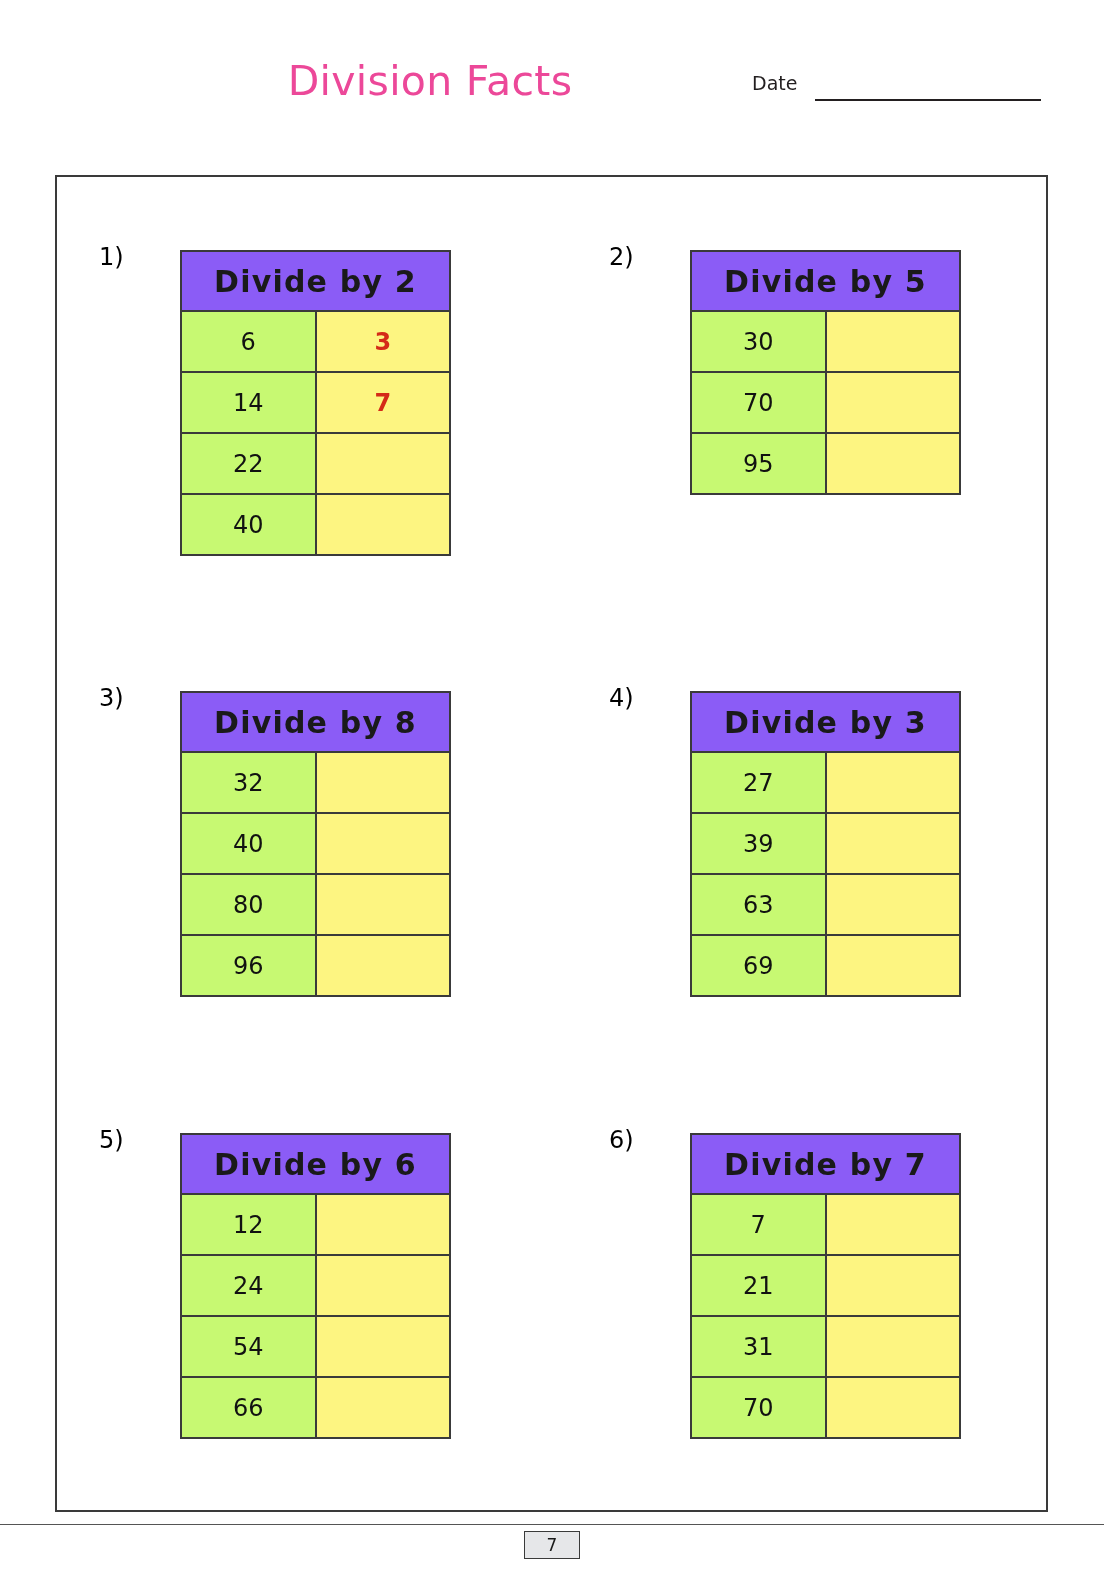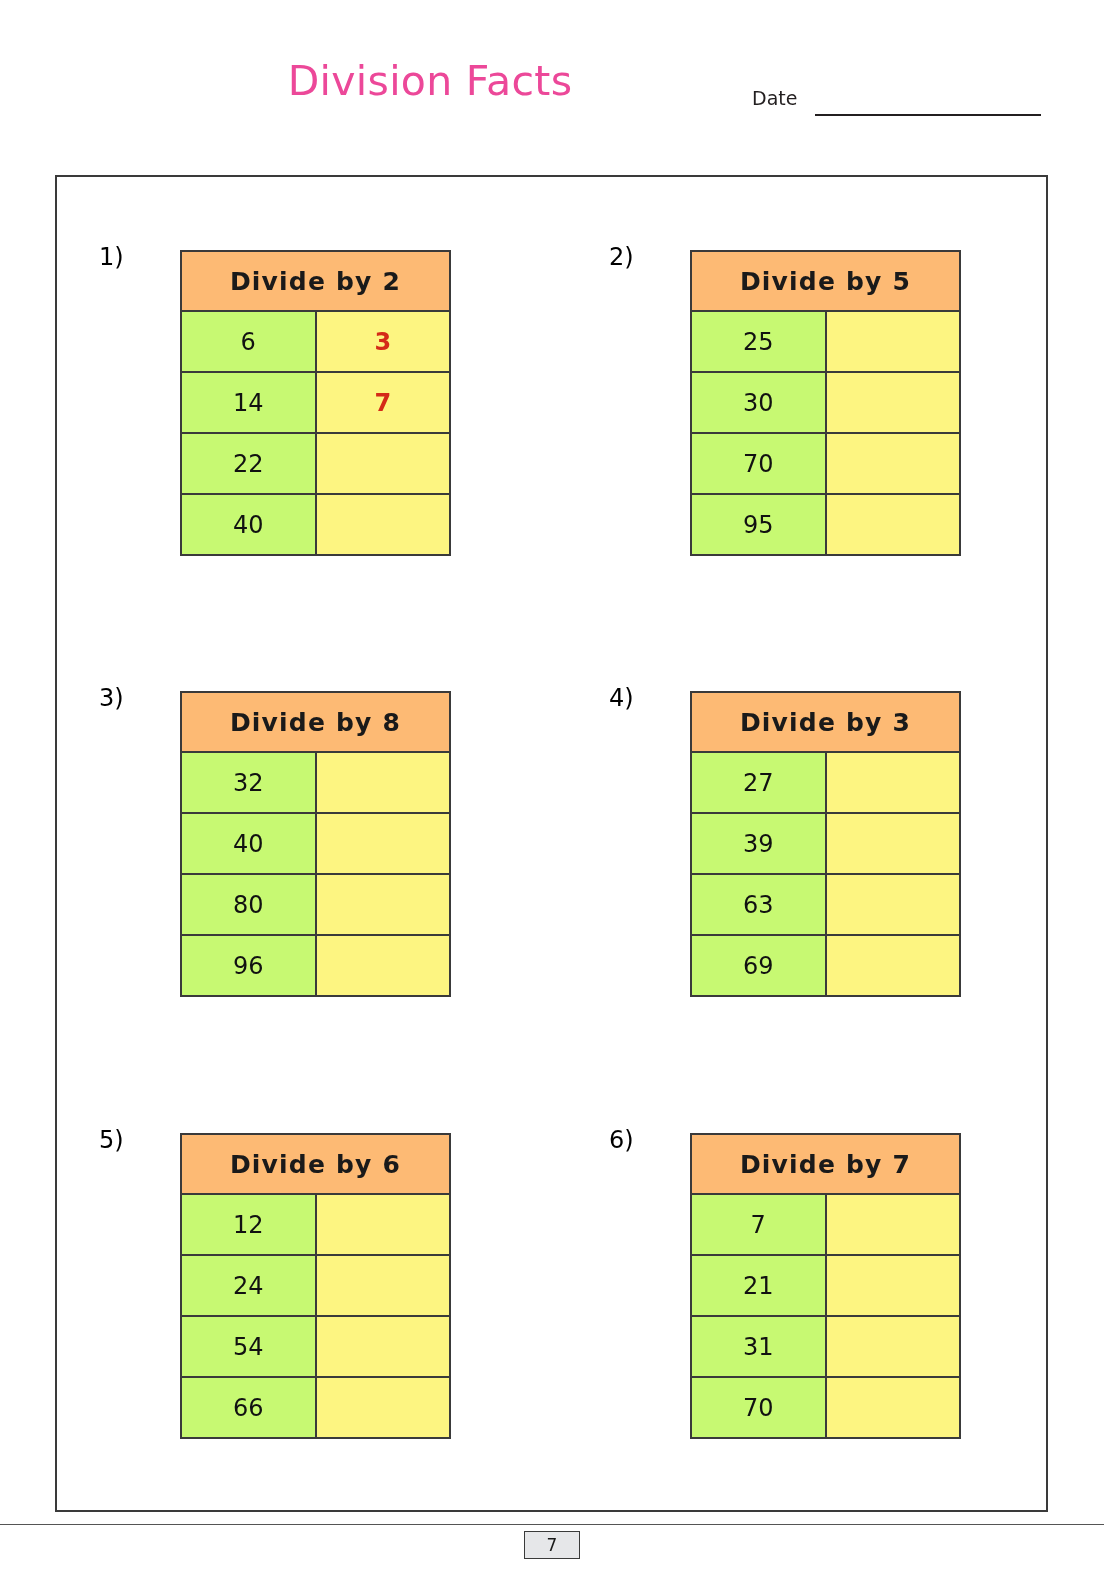"Date" .date-group { top: 87px -> 72px }
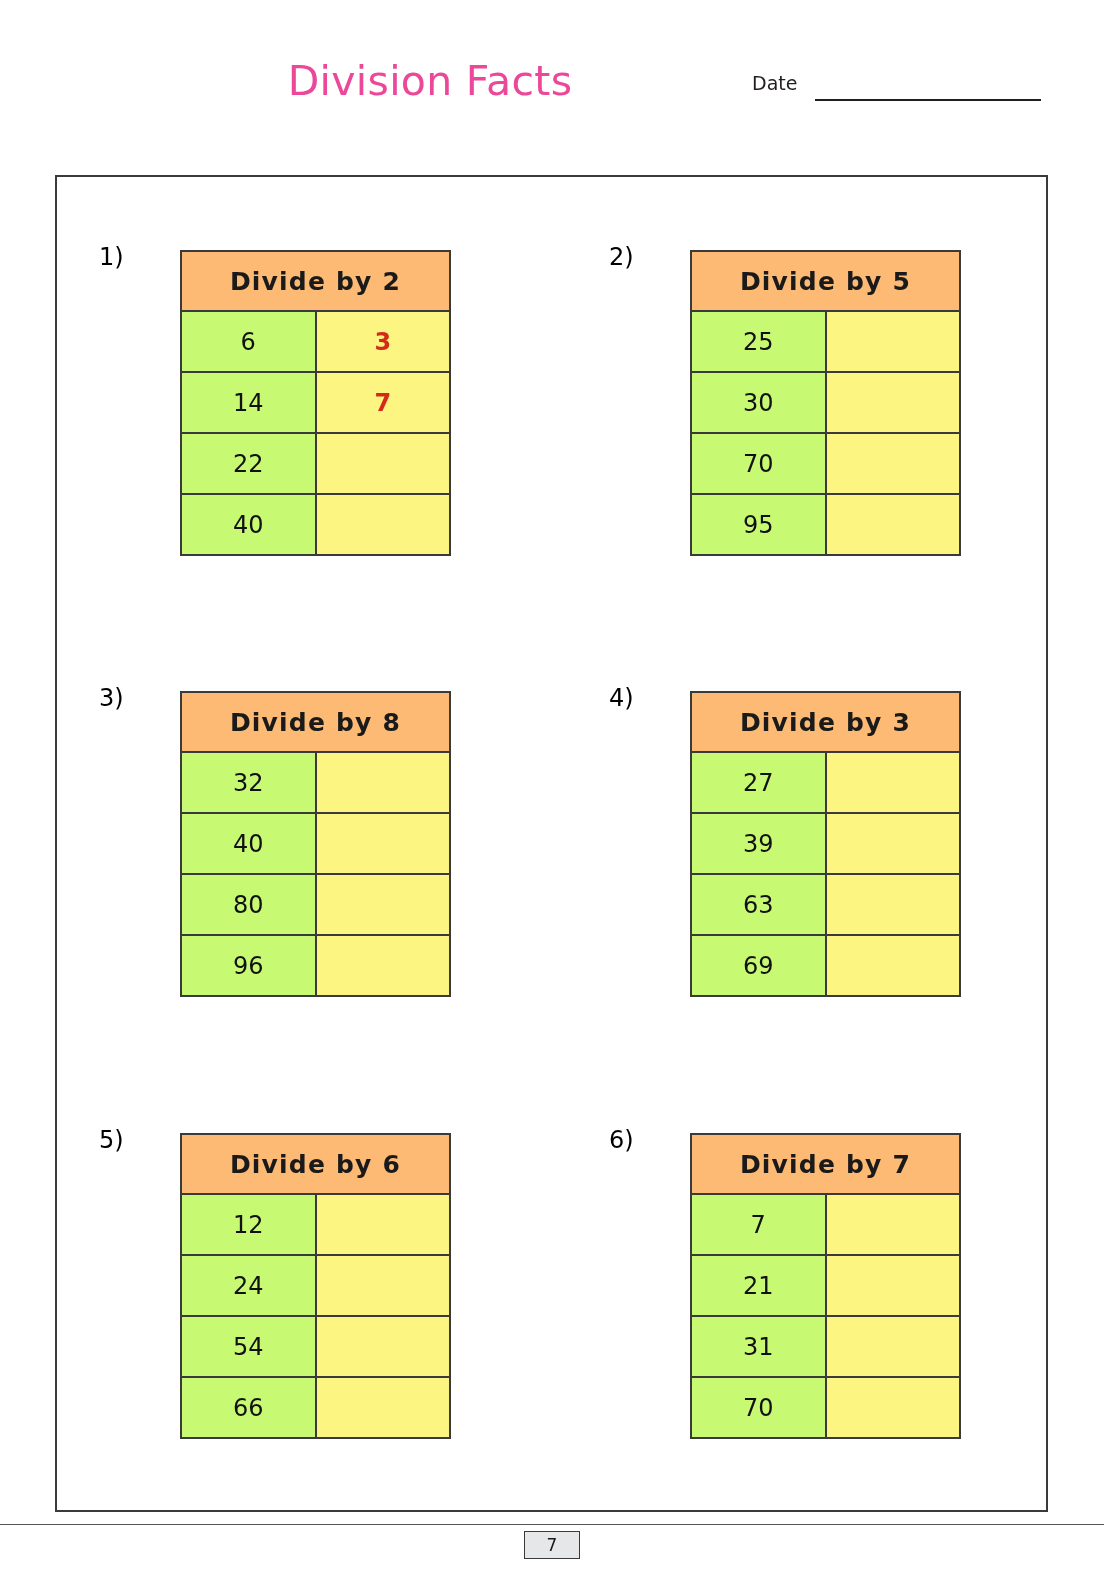"Divide by 2" .table-title { background: #fdba74 -> #8b5cf6; font-size: 25px -> 30px }
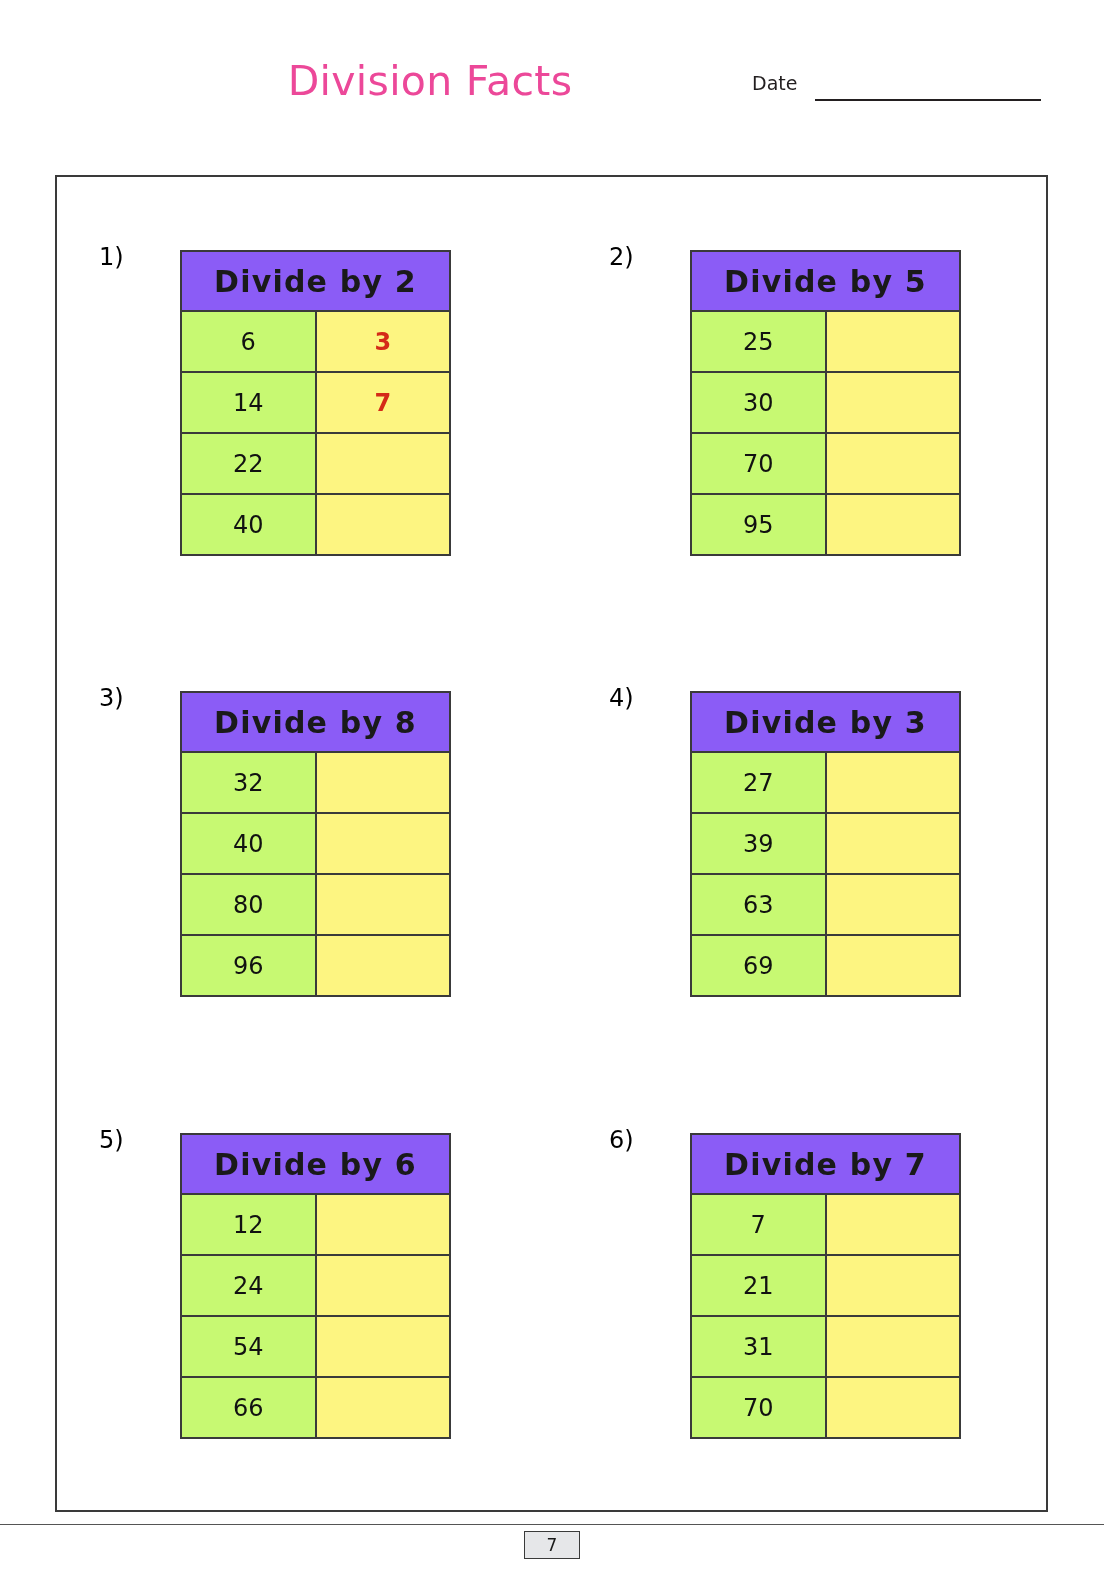"25" tr { html: <tr> <td>25</td> <td></td> </tr> -> none }
